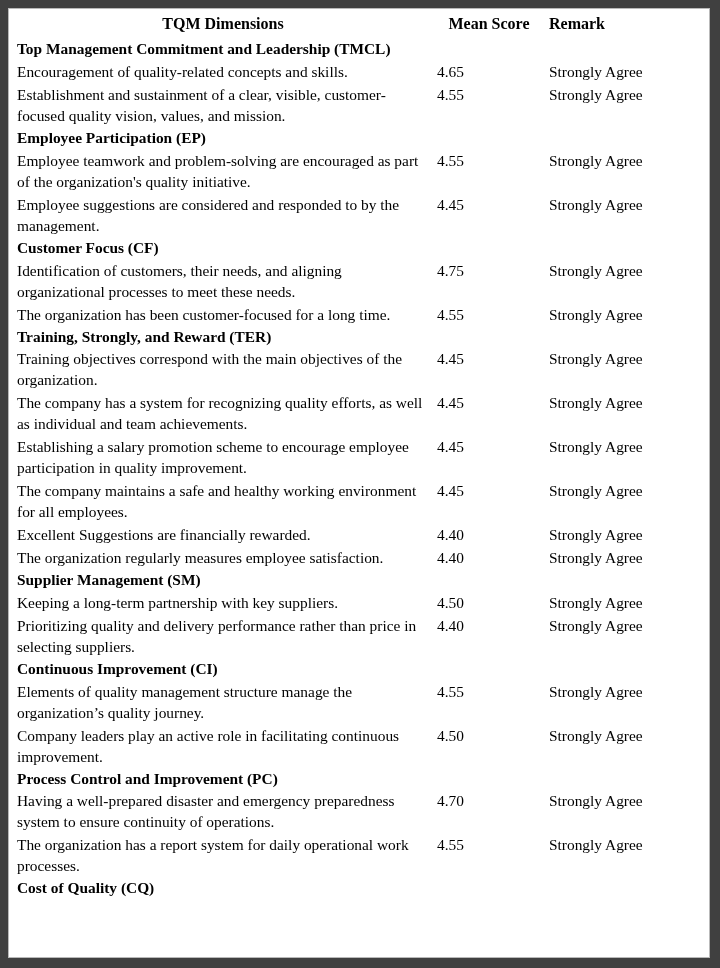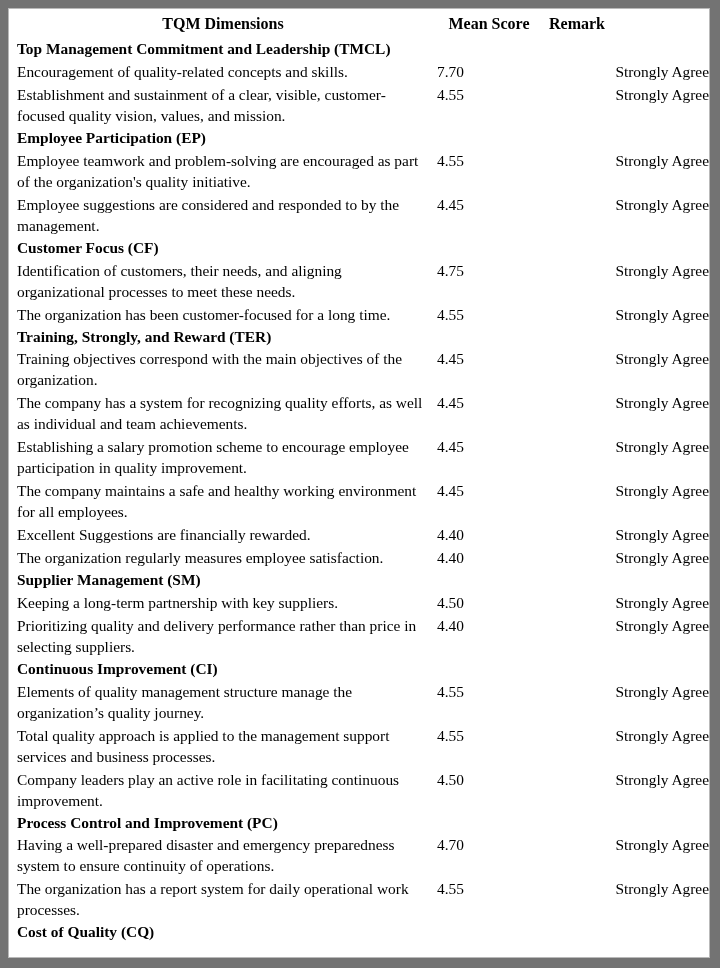"TQM Dimensions" #page { background: #737373 -> #404040 }
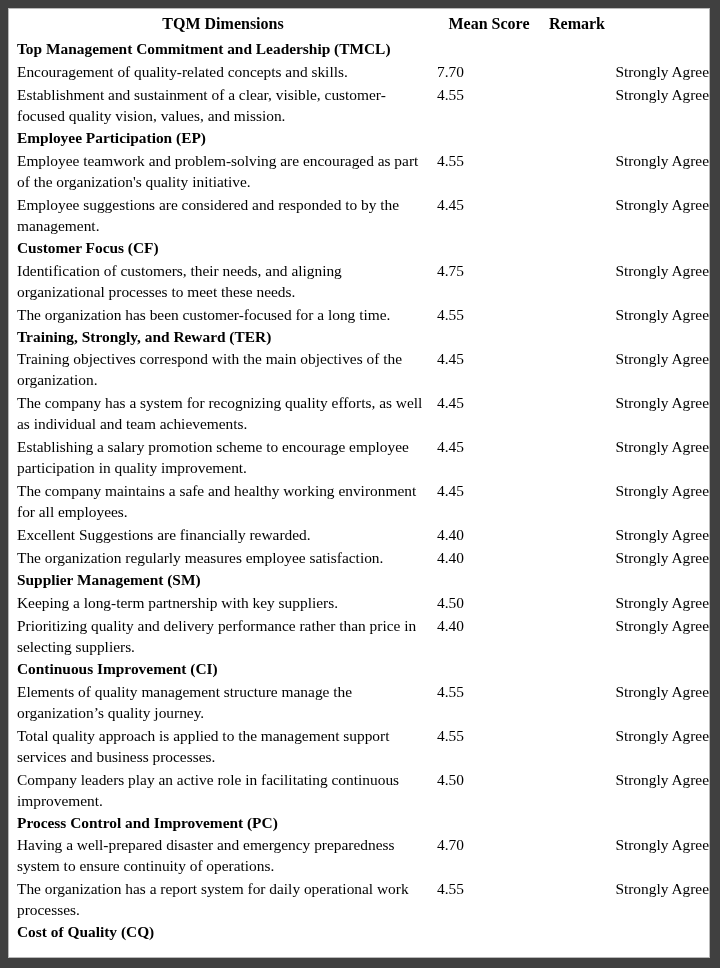"7.70" td.score { text: 7.70 -> 4.65 }
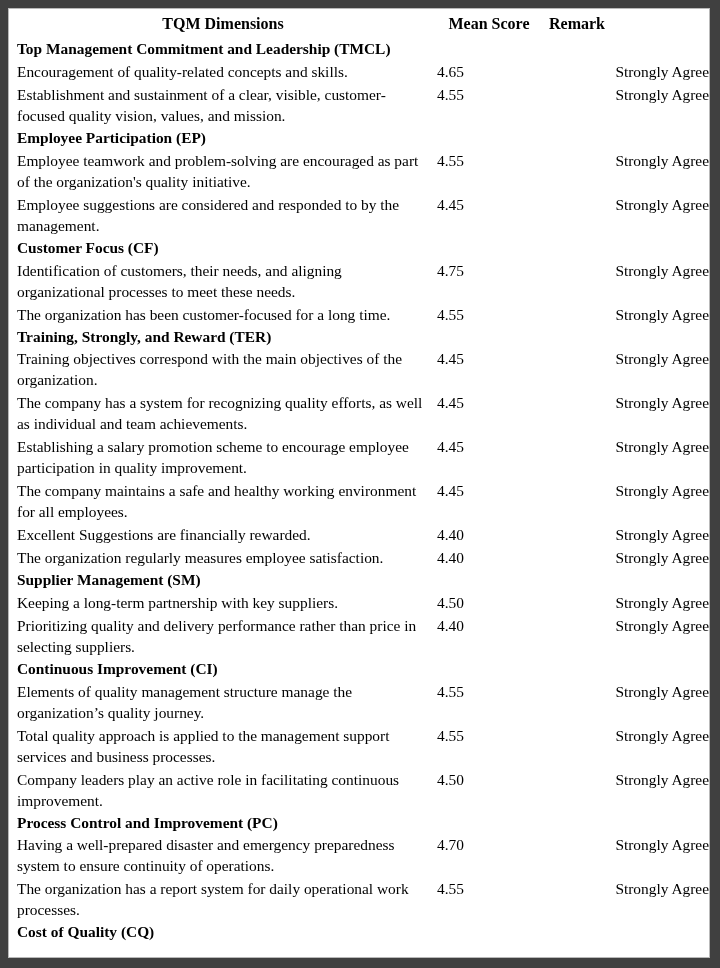"Strongly Agree" td.remark { text-align: right -> left }
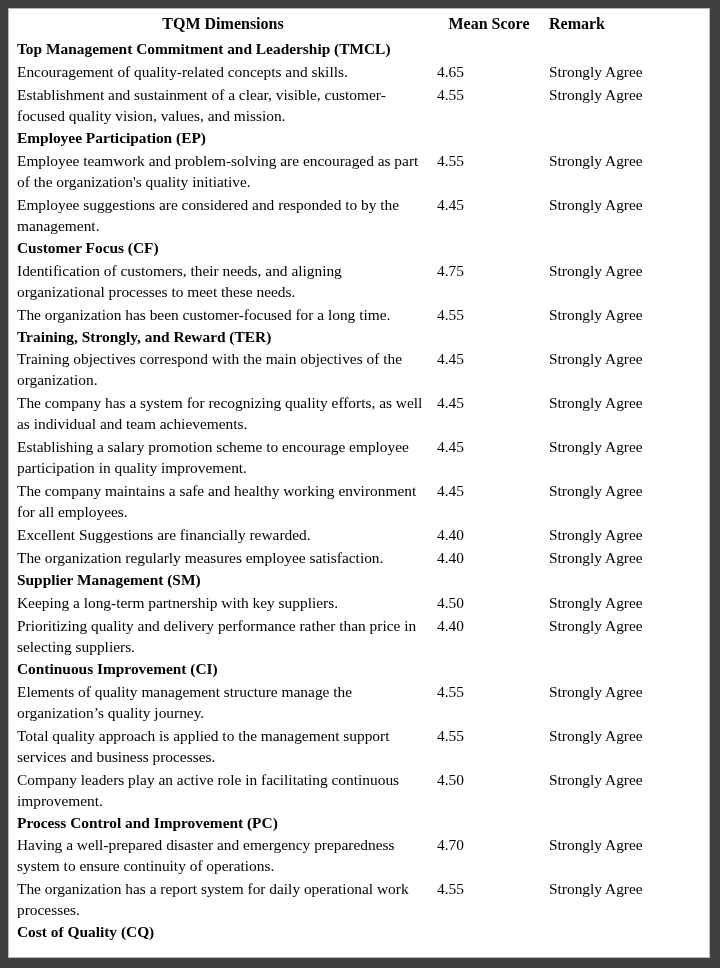"Total quality approach is applied" tr.item { html: <tr> <td>Total quality approach is applied to the management support services and business processes.</td> <td>4.55</td> <td>Strongly Agree</td> </tr> -> none }
